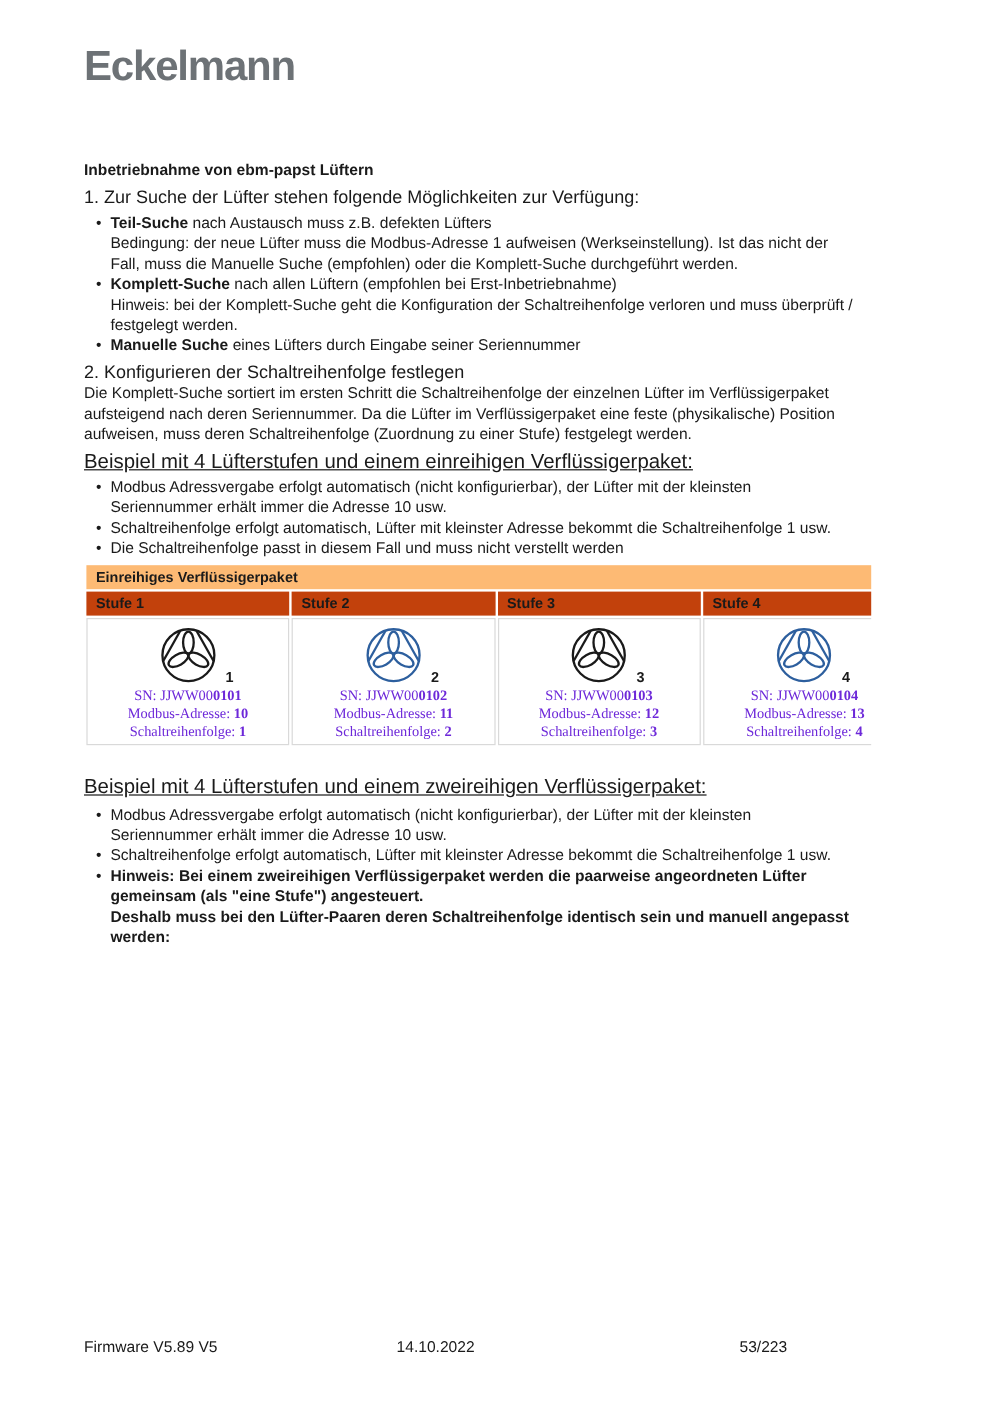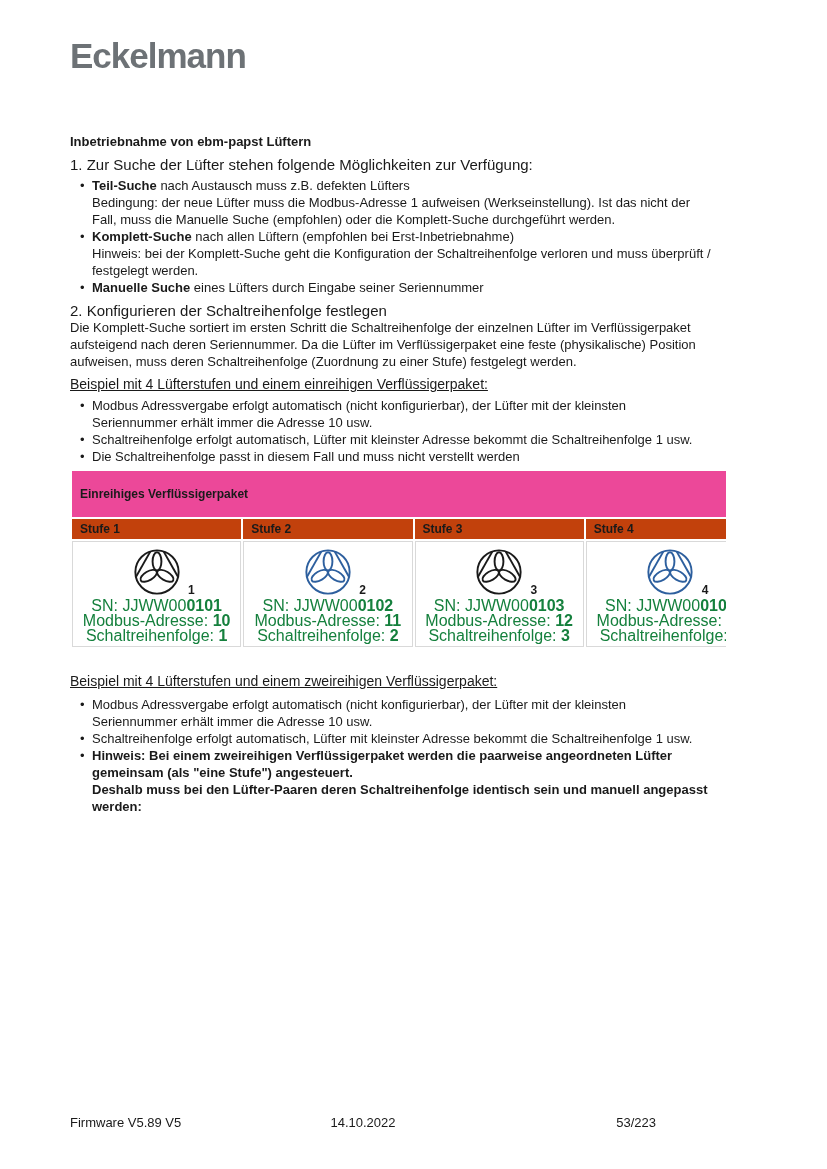"Beispiel mit 4 Lüfterstufen und" .u-heading { font-size: 14px -> 17px }
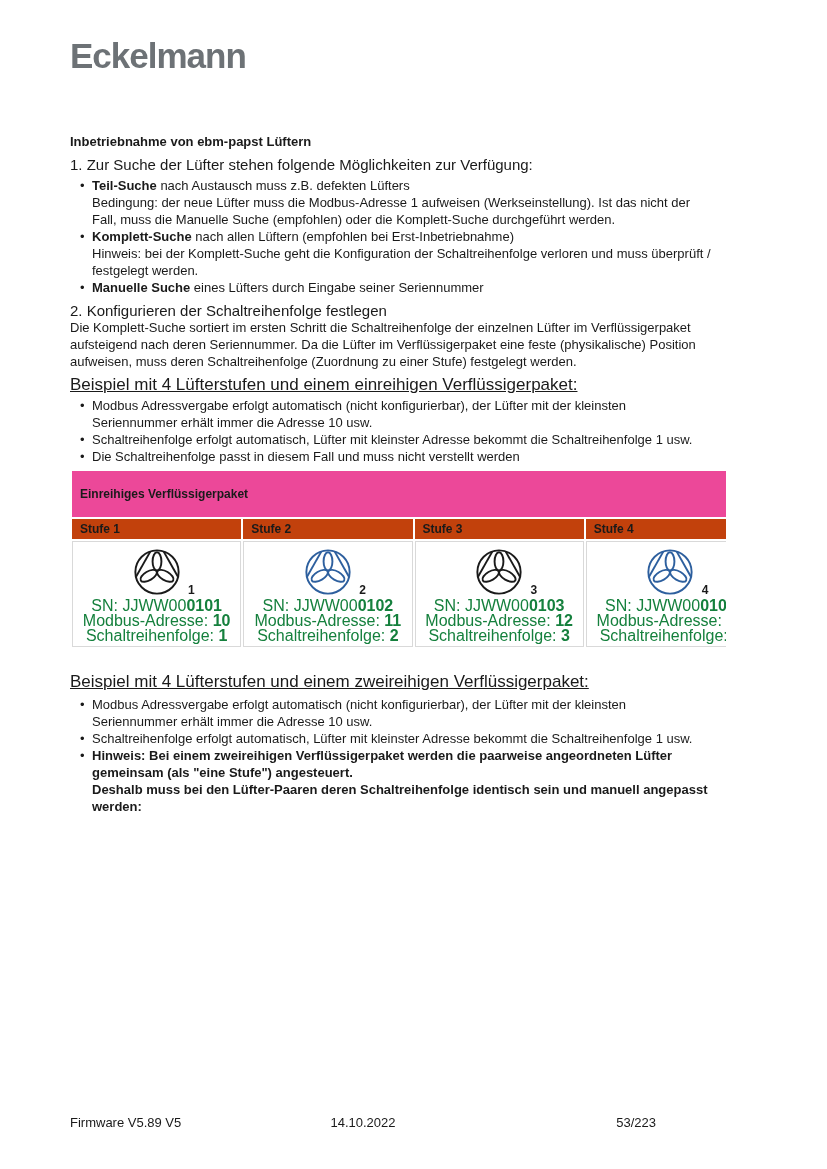"Einreihiges Verflüssigerpaket" table.ftable .title-cell { background: #ec4899 -> #fdba74; padding: 13px 8px -> 0 8px }
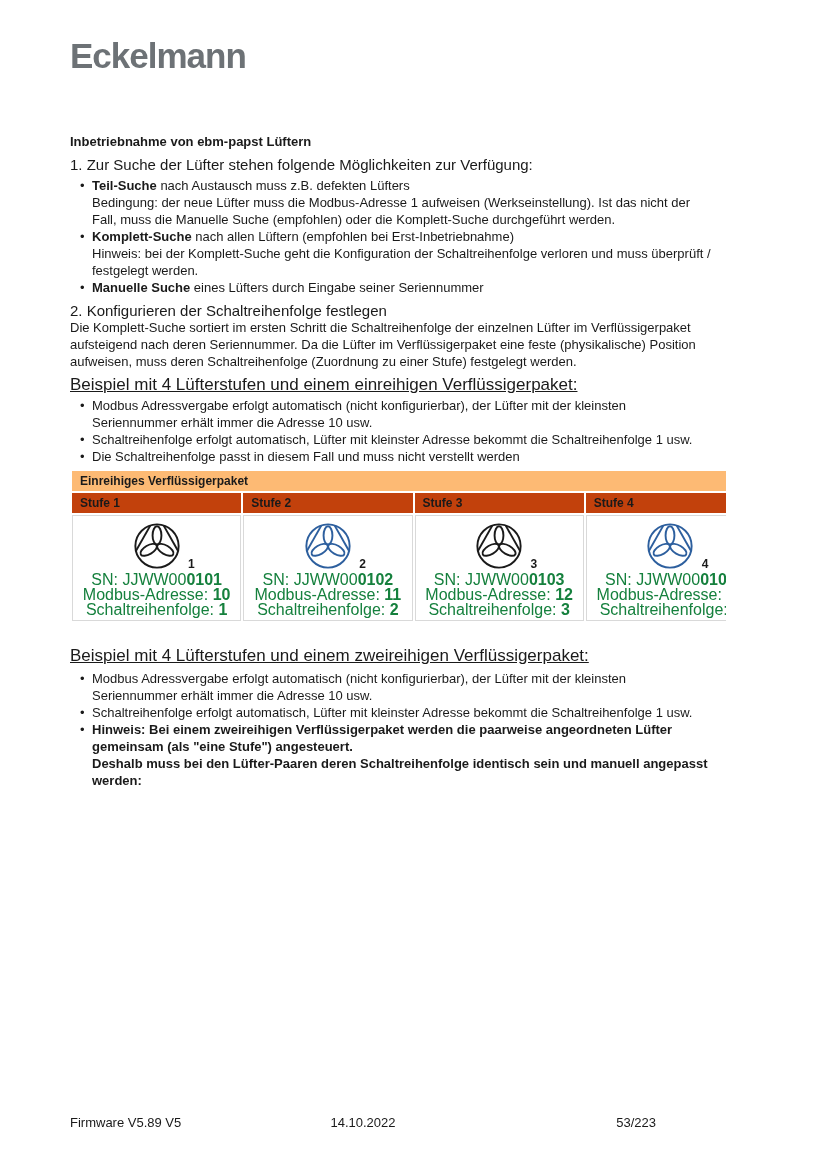"SN: JJWW000101" .cell-line { color: #15803d -> #6d28d9; font-family: none -> Liberation Serif, serif; font-size: 16px -> 12px }
